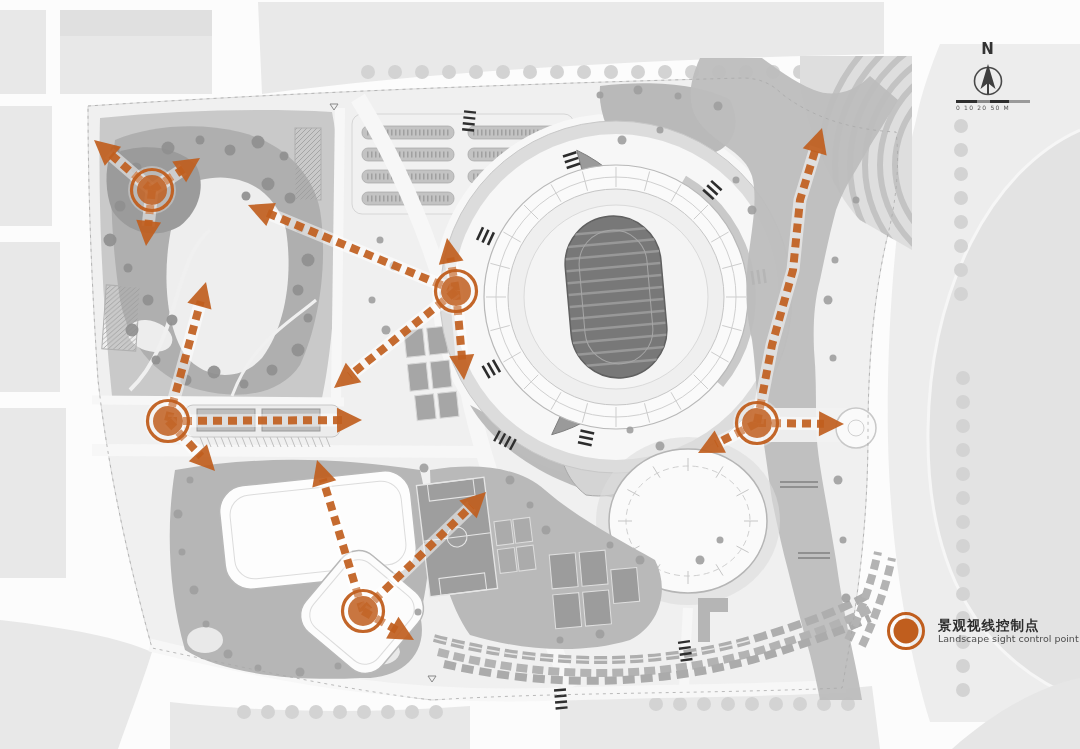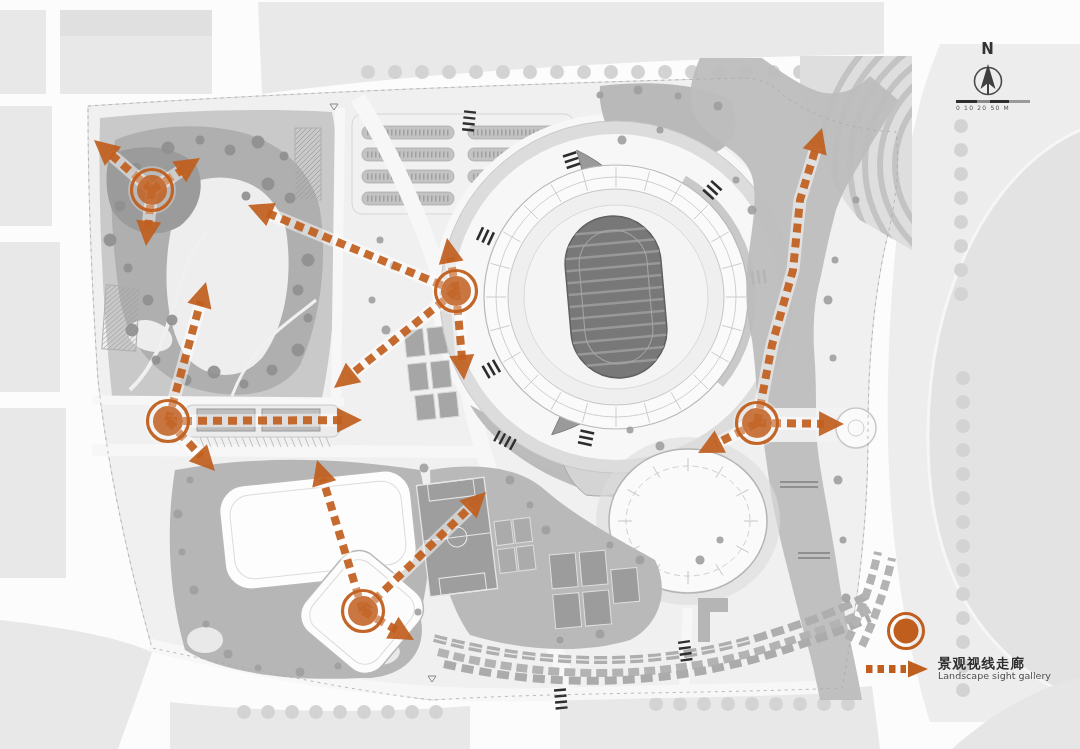"景观视线控制点" span { html: none -> <span> <div>景观视线控制点</div> <div>Landscape sight control point</div> </span> }
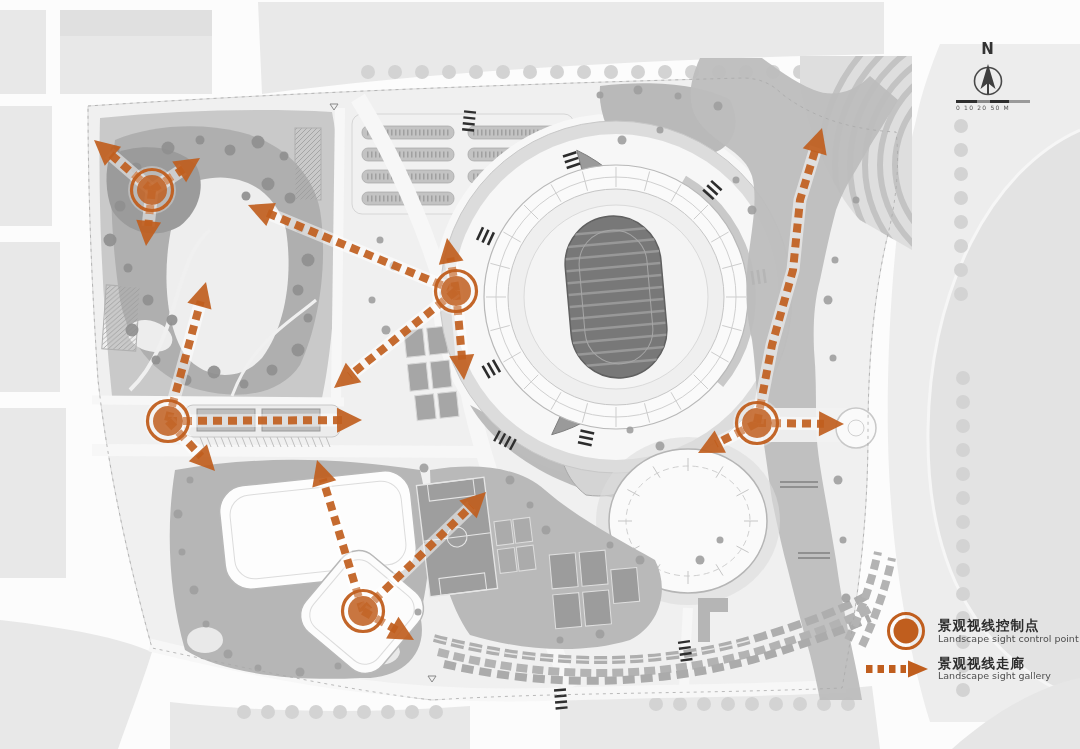"景观视线走廊" div.legend-row { html: <div> <span> <svg> <line></line> <polygon></polygon> </svg> </span> <span> <div>景观视线走廊</div> <div>Landscape sight gallery</div> </span> </div> -> none }
